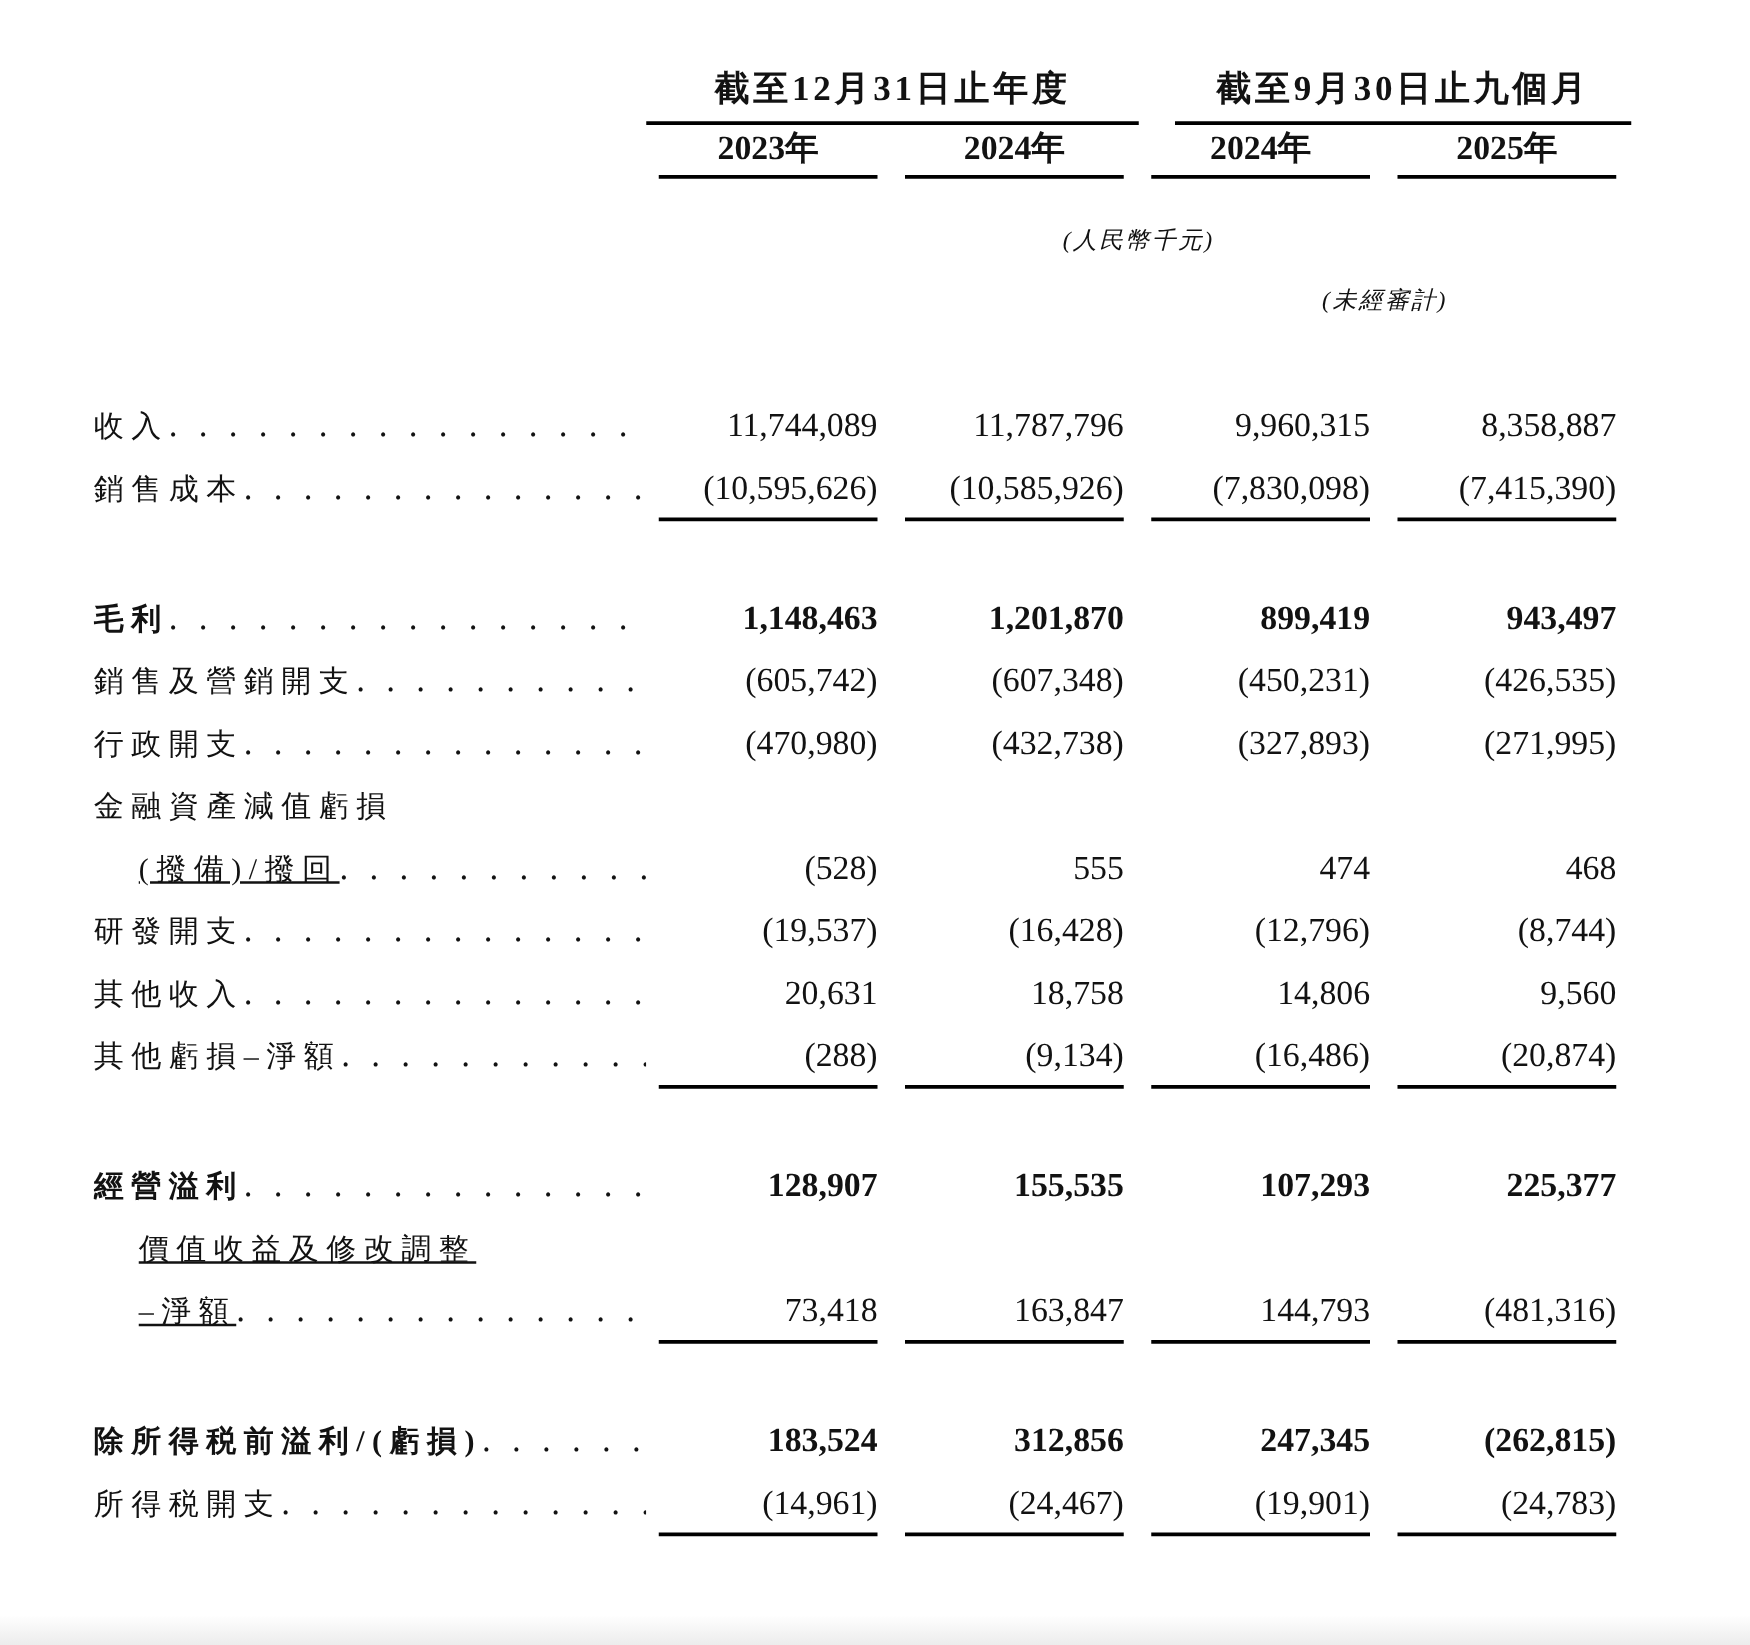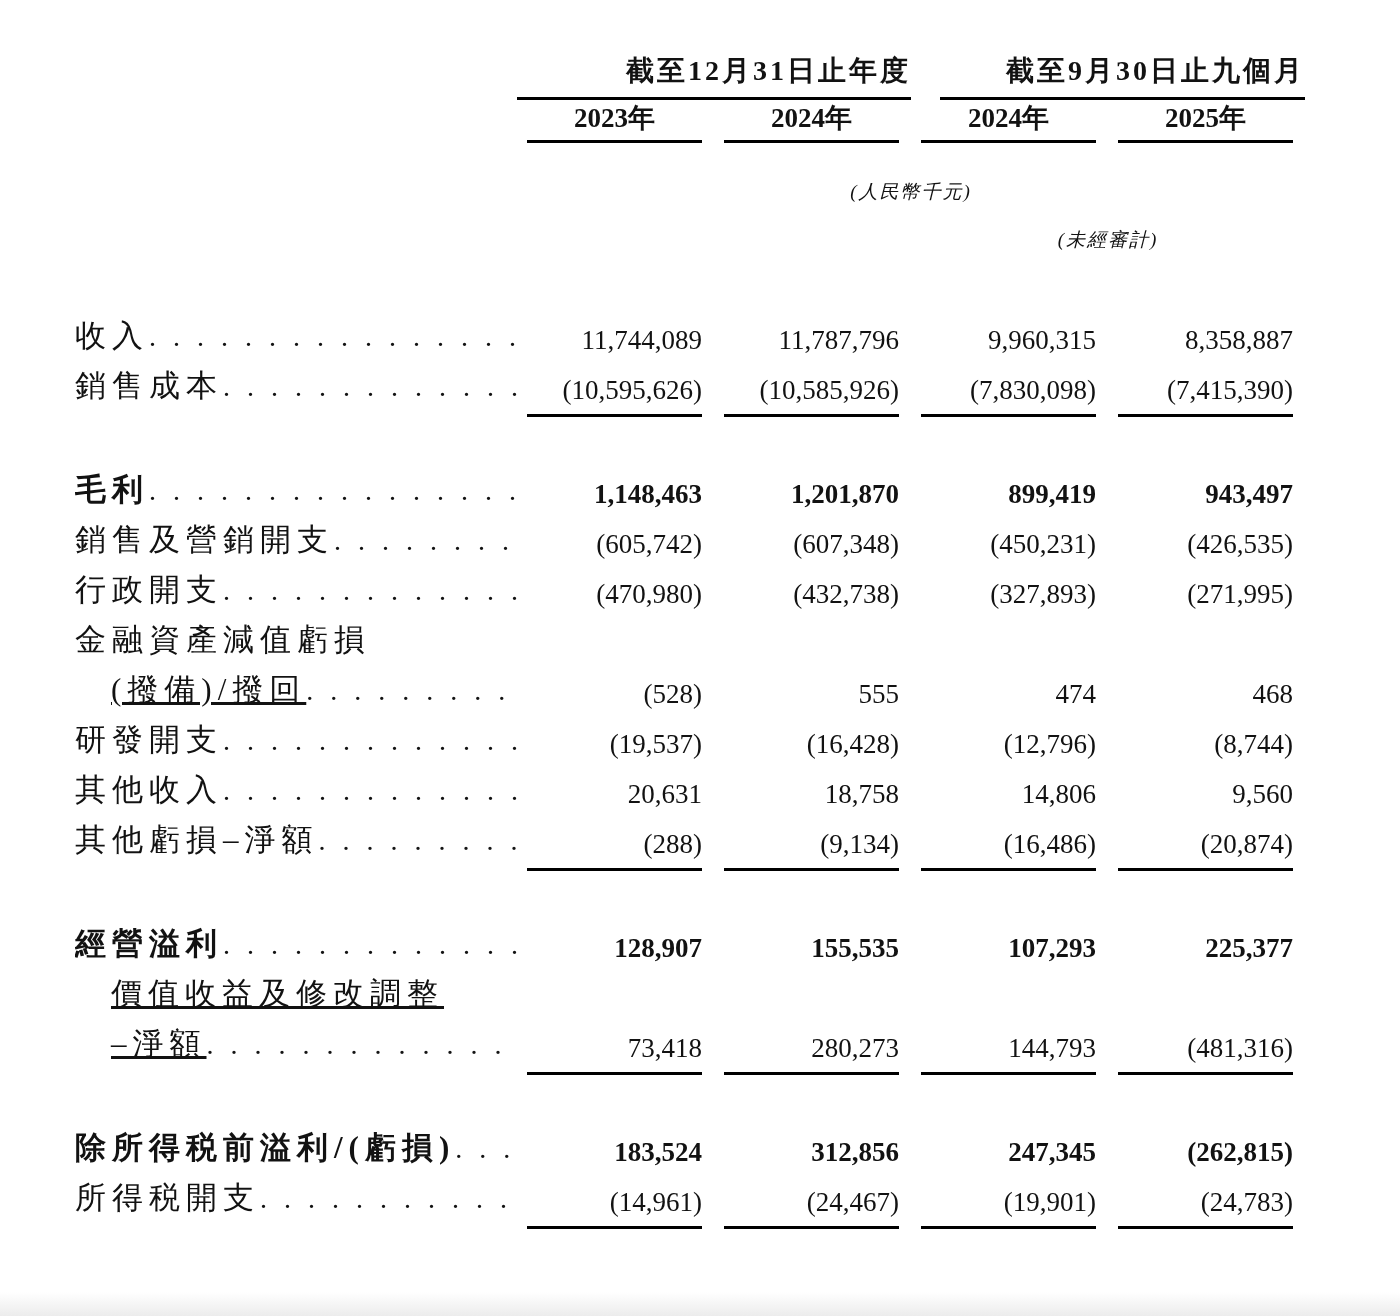"截至12月31日止年度" .gline { text-align: right -> center }
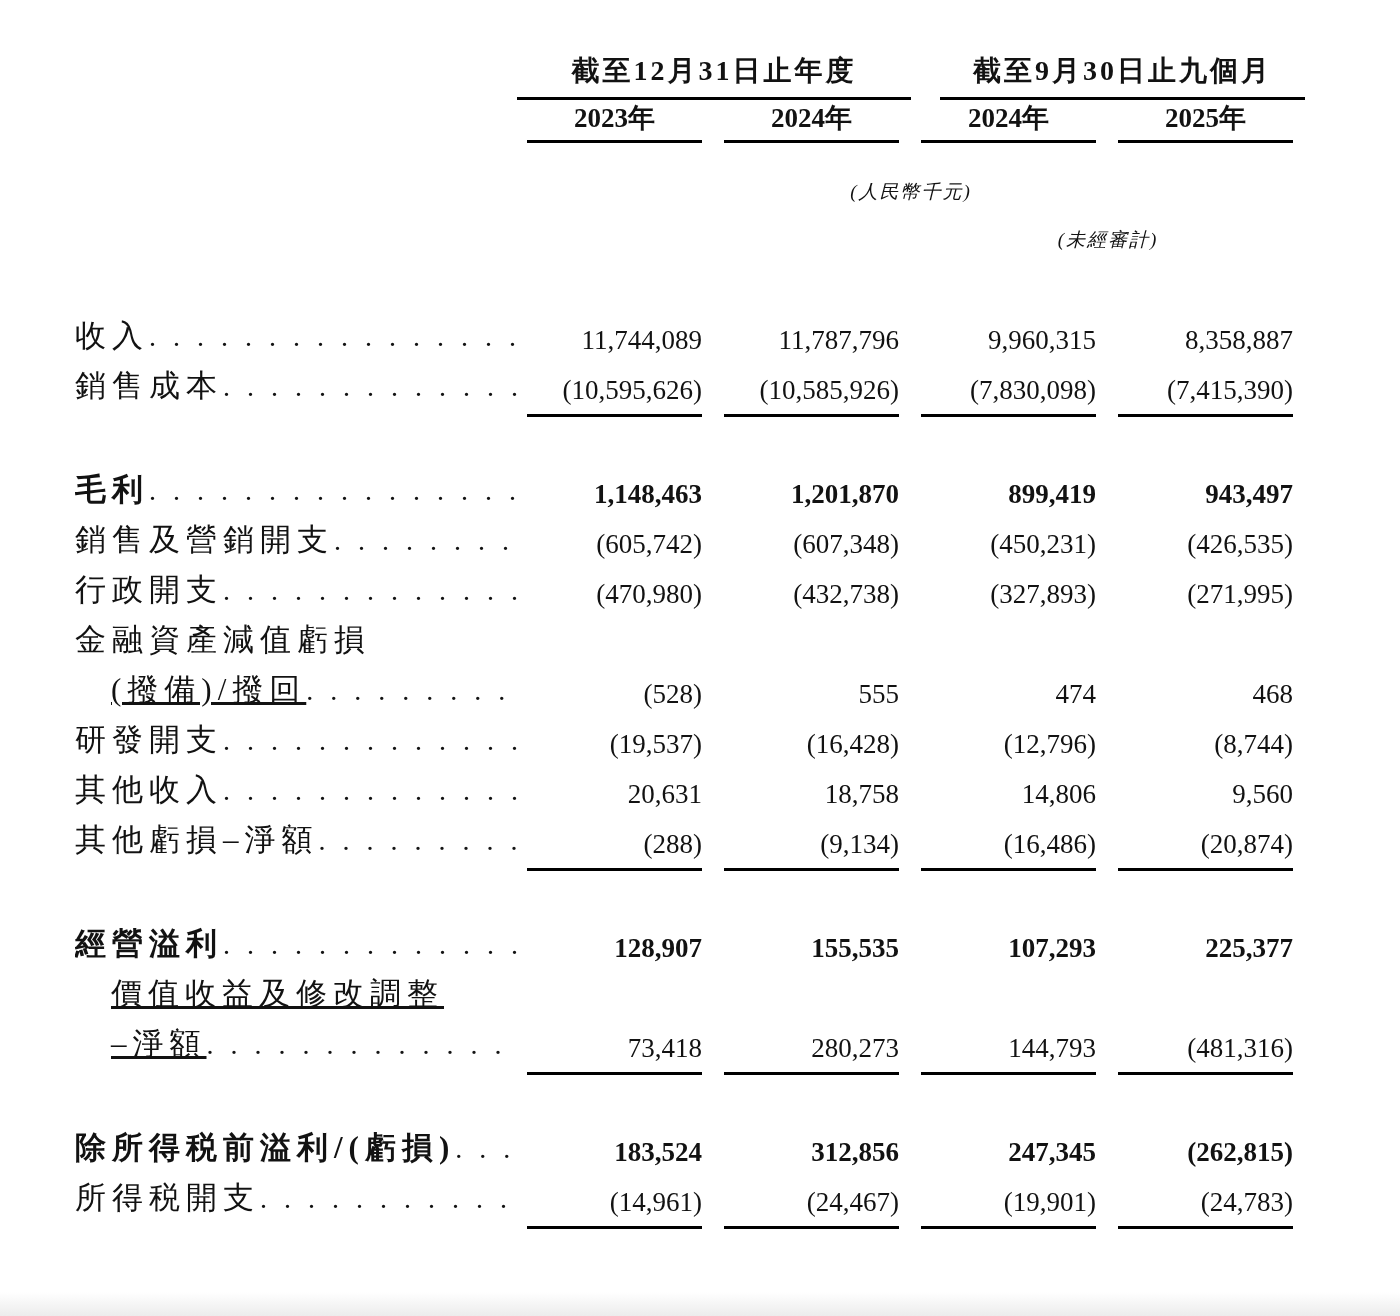"收入" .li { font-size: 31px -> 24px }
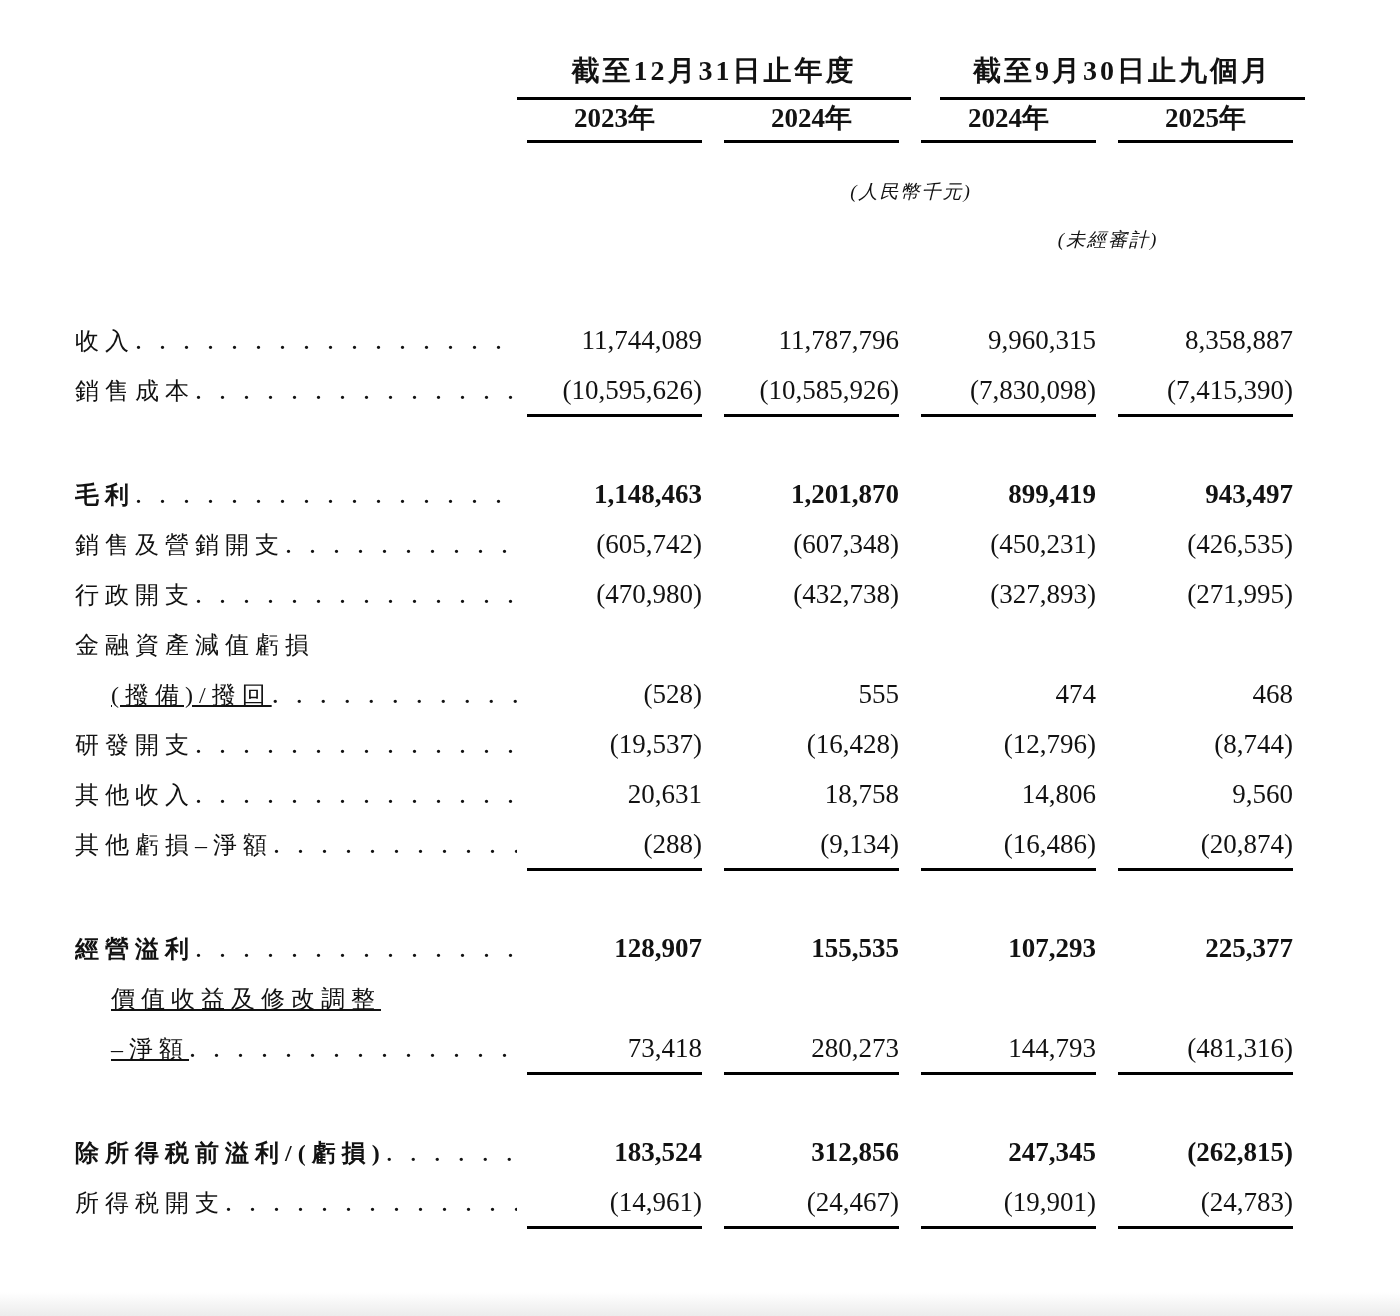"280,273" td.num { text: 280,273 -> 163,847 }
